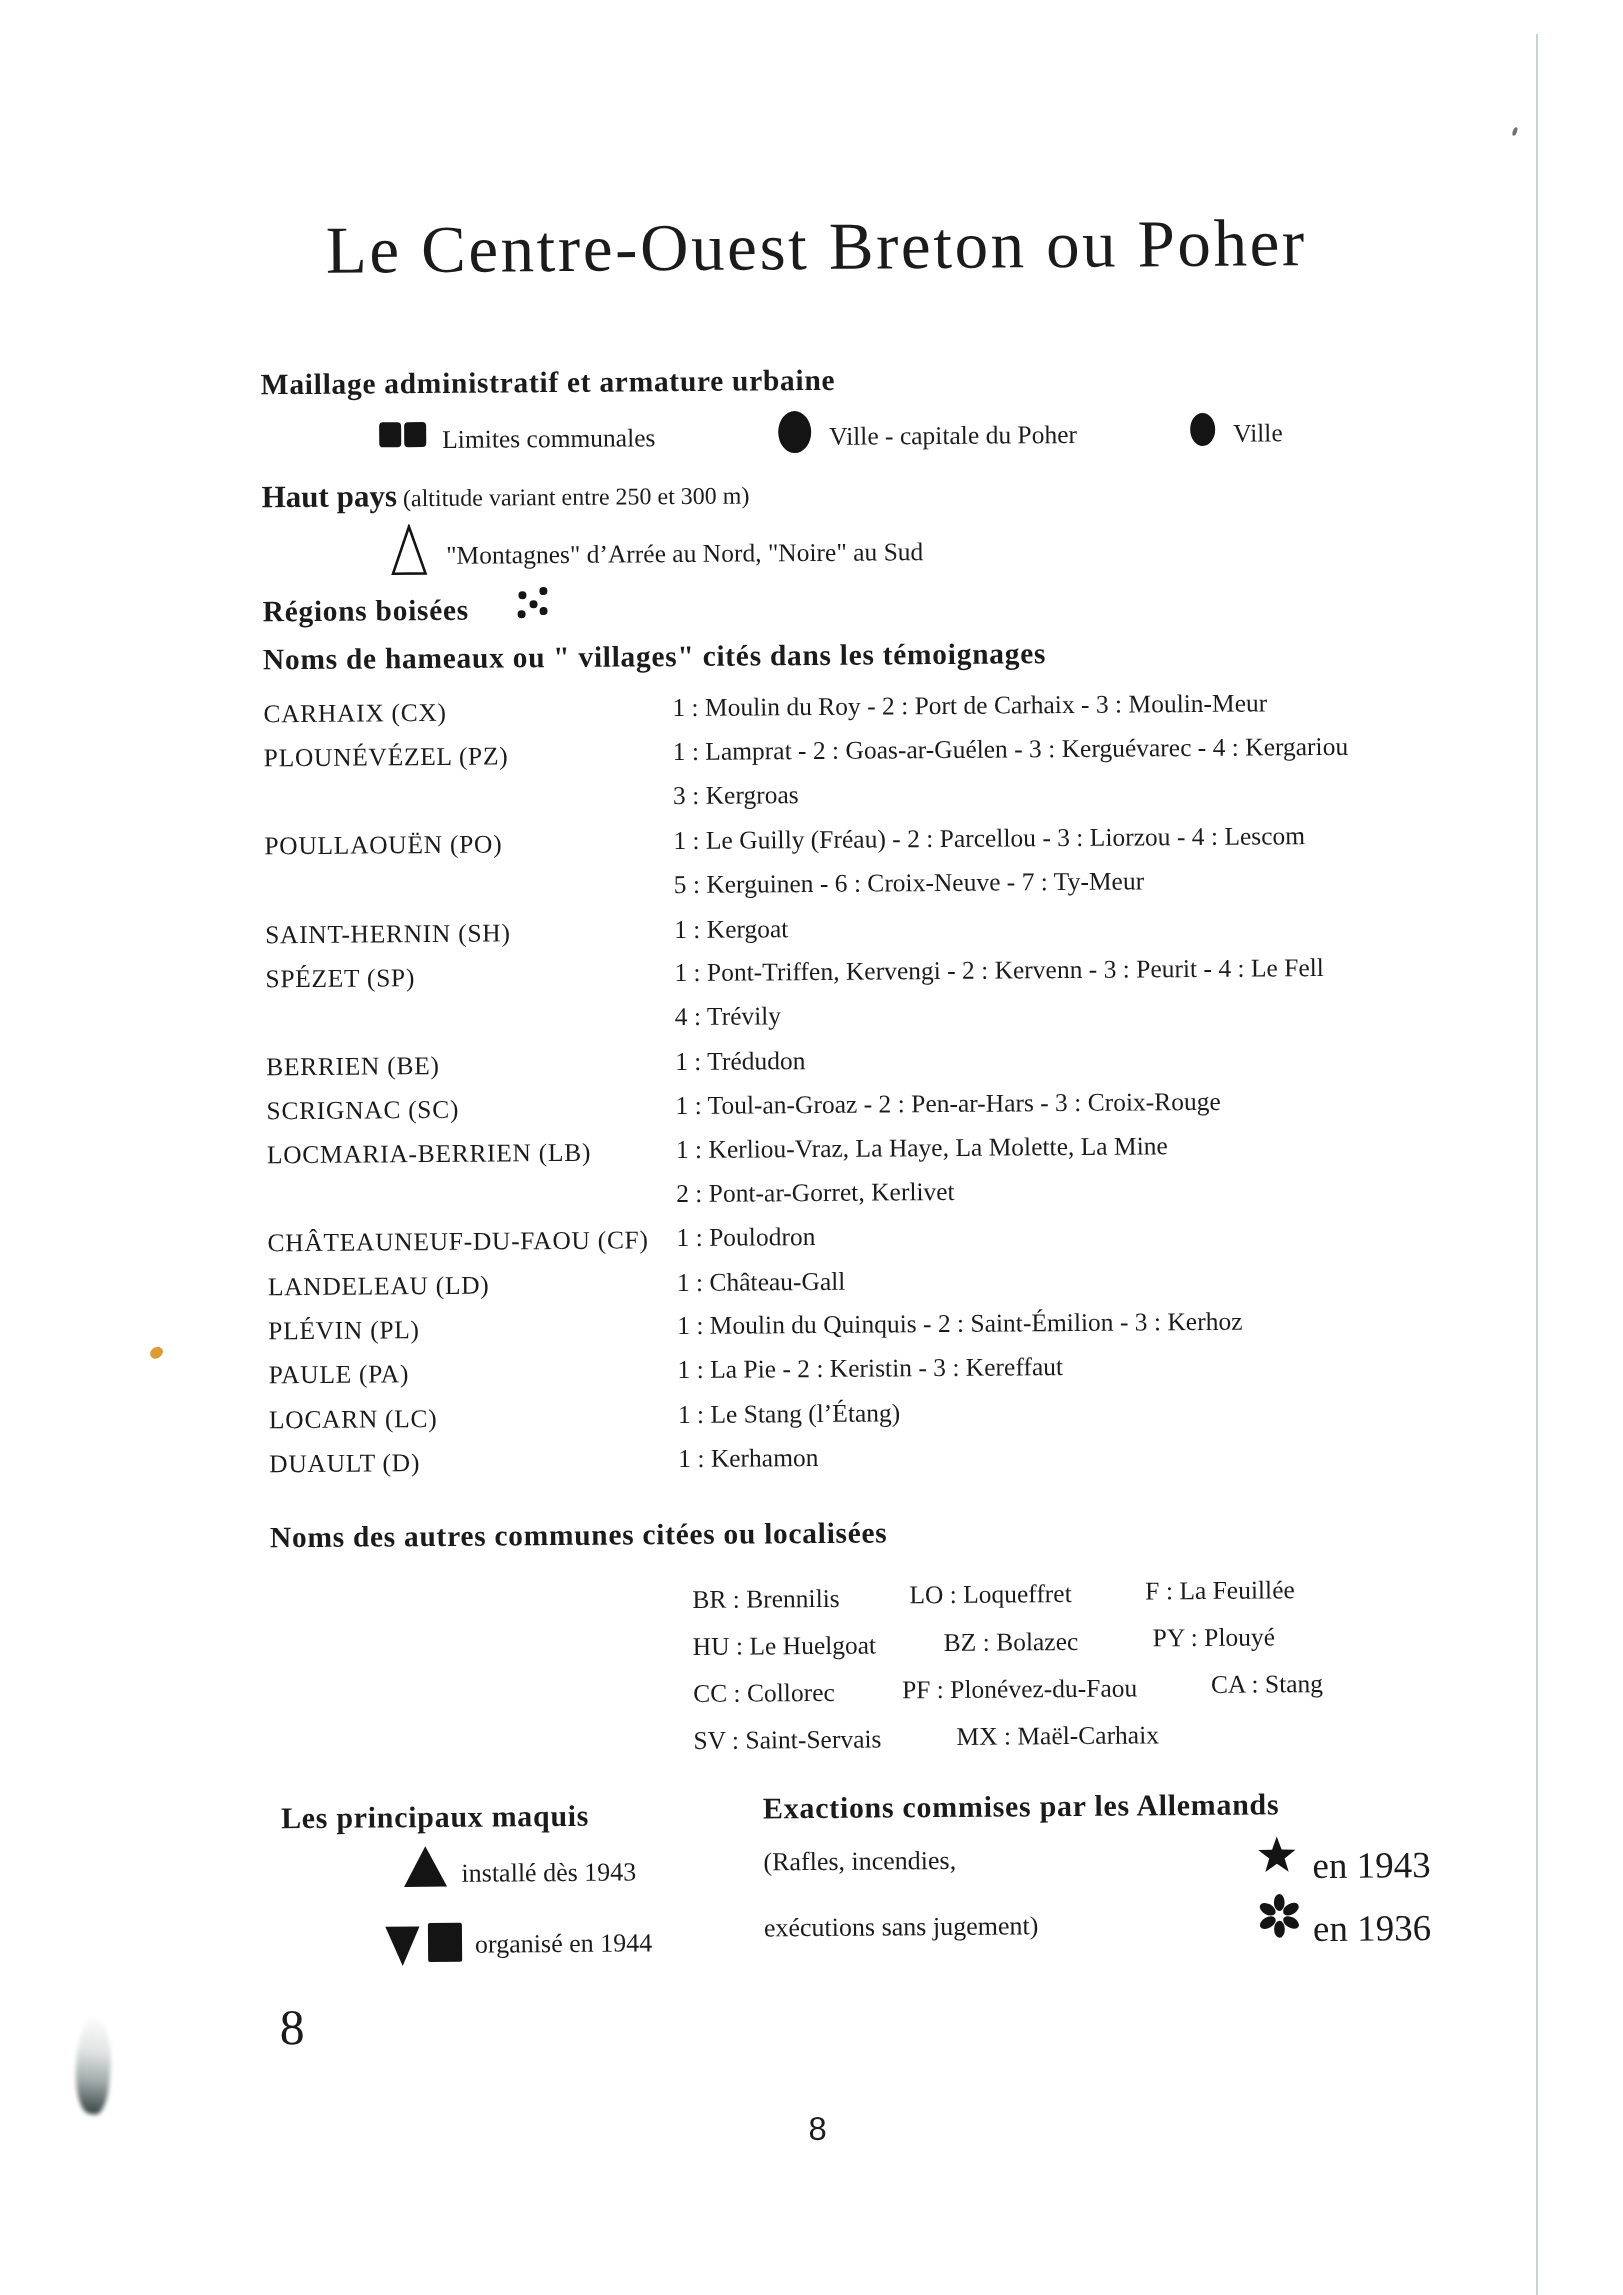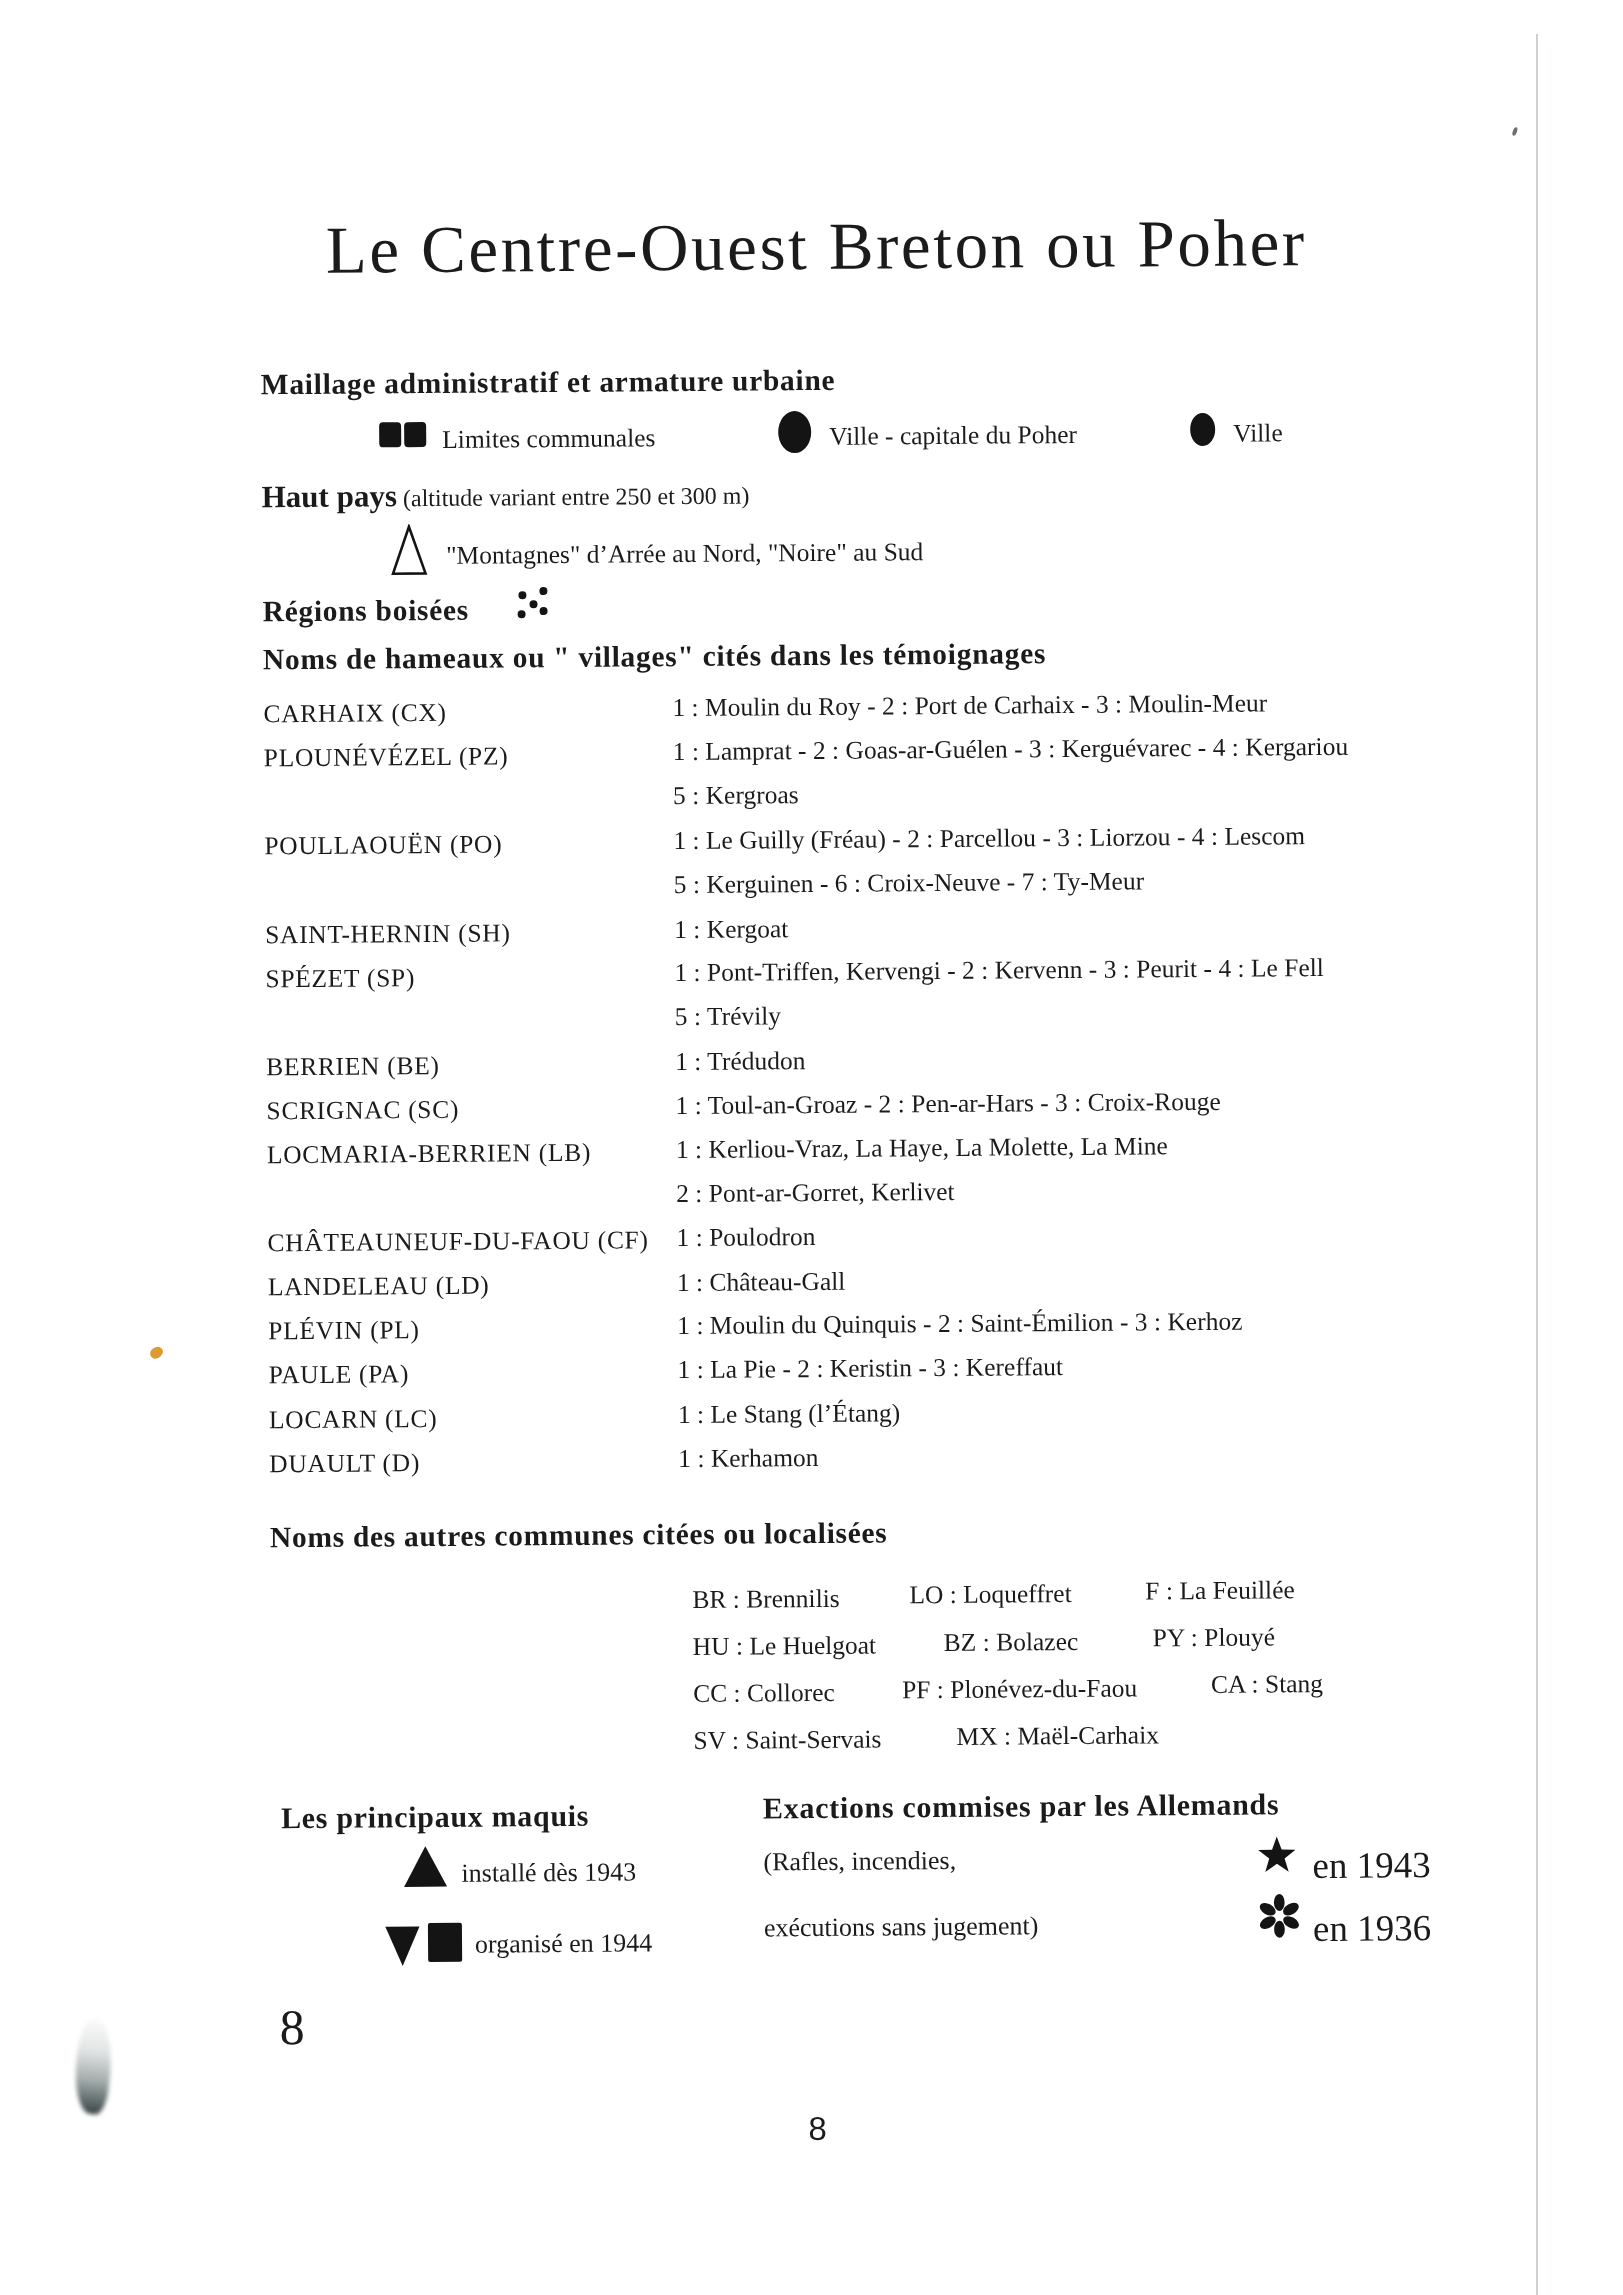"5 : Kergroas" div.abs { text: 5 -> 3 }
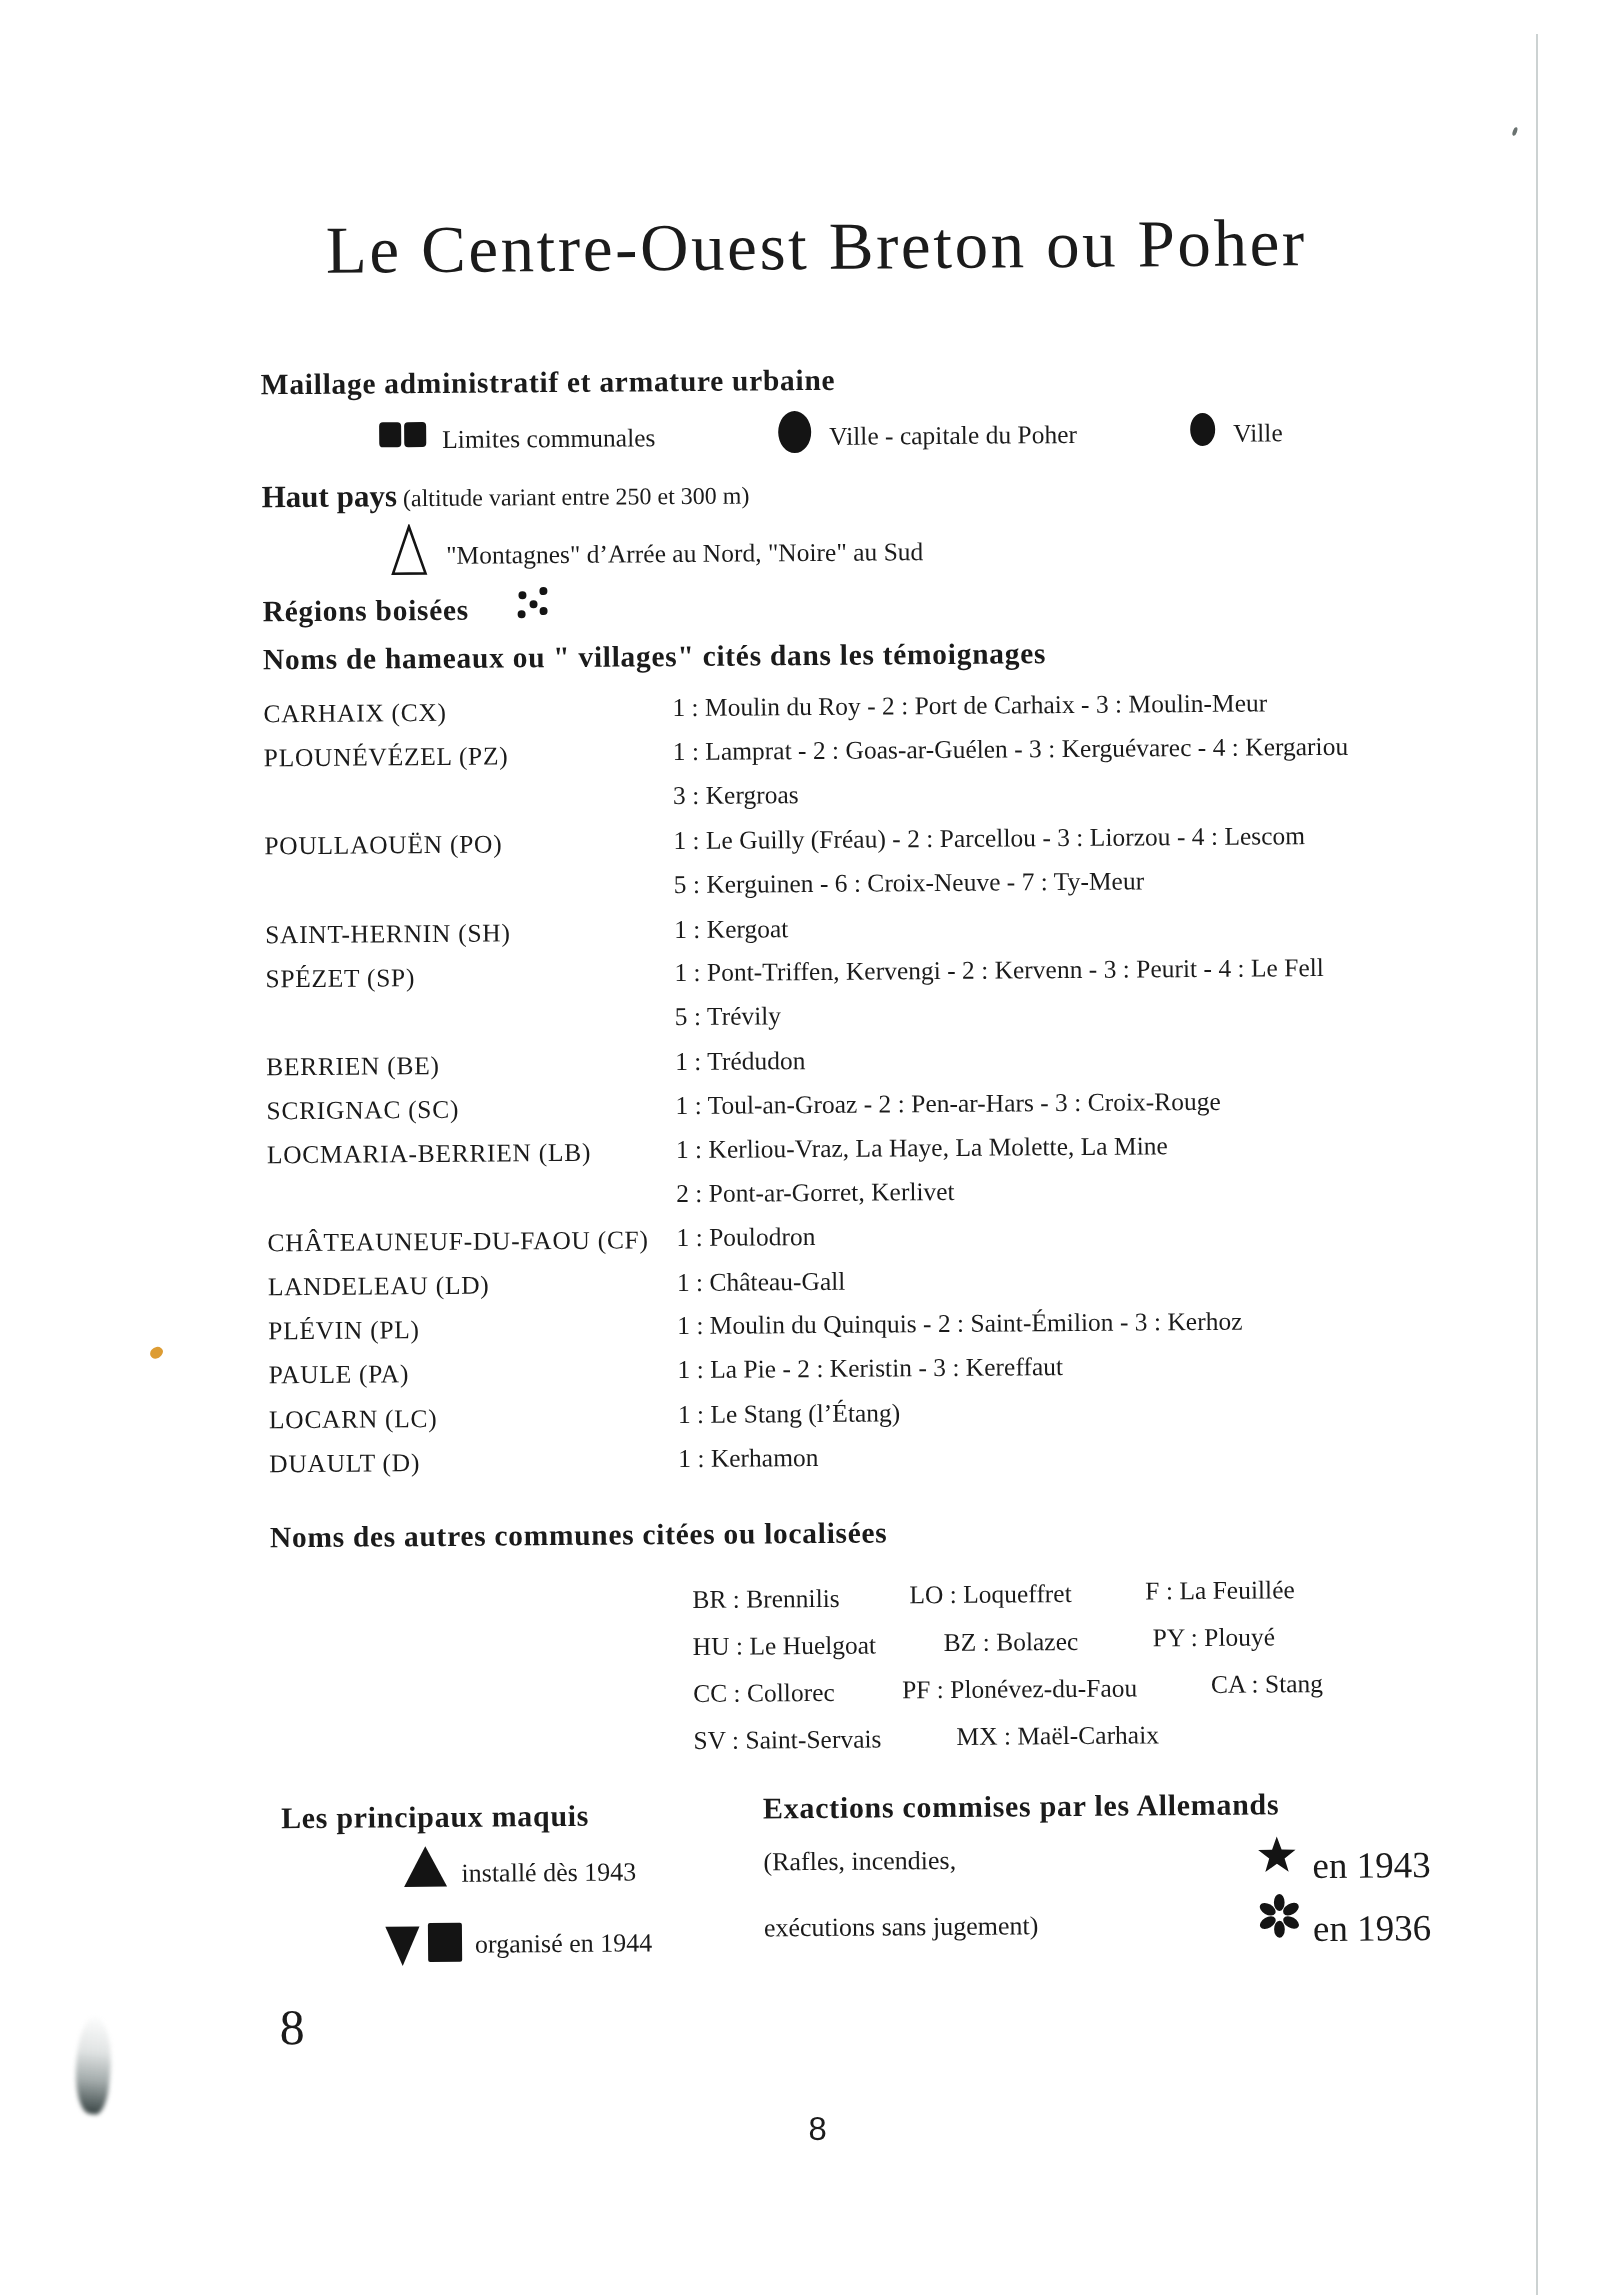"5 : Trévily" div.abs { text: 5 -> 4 }
